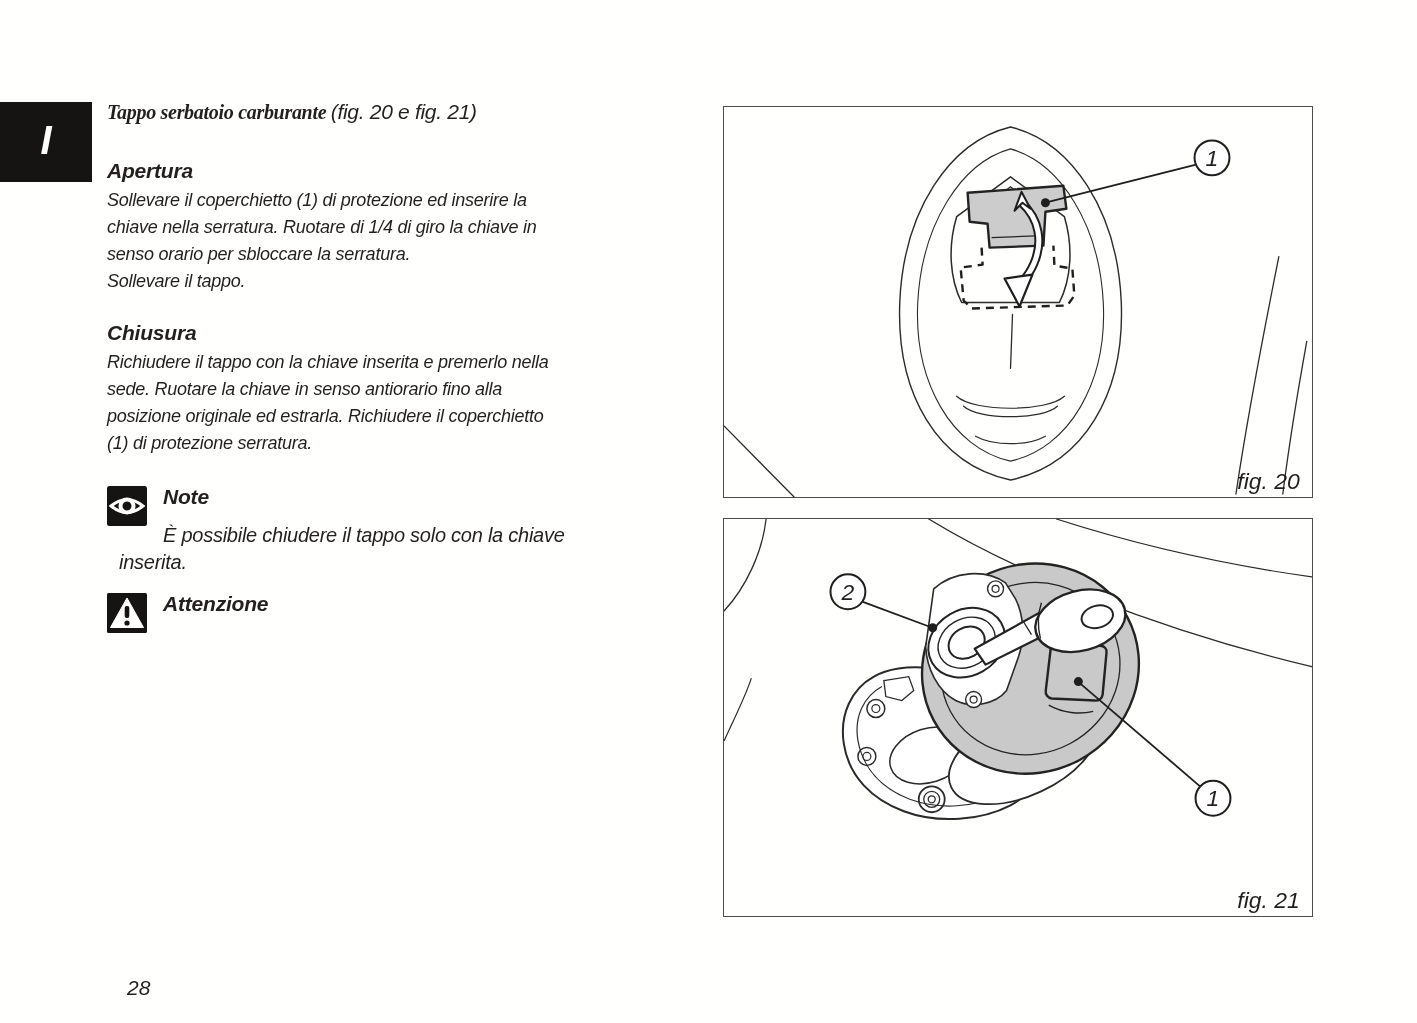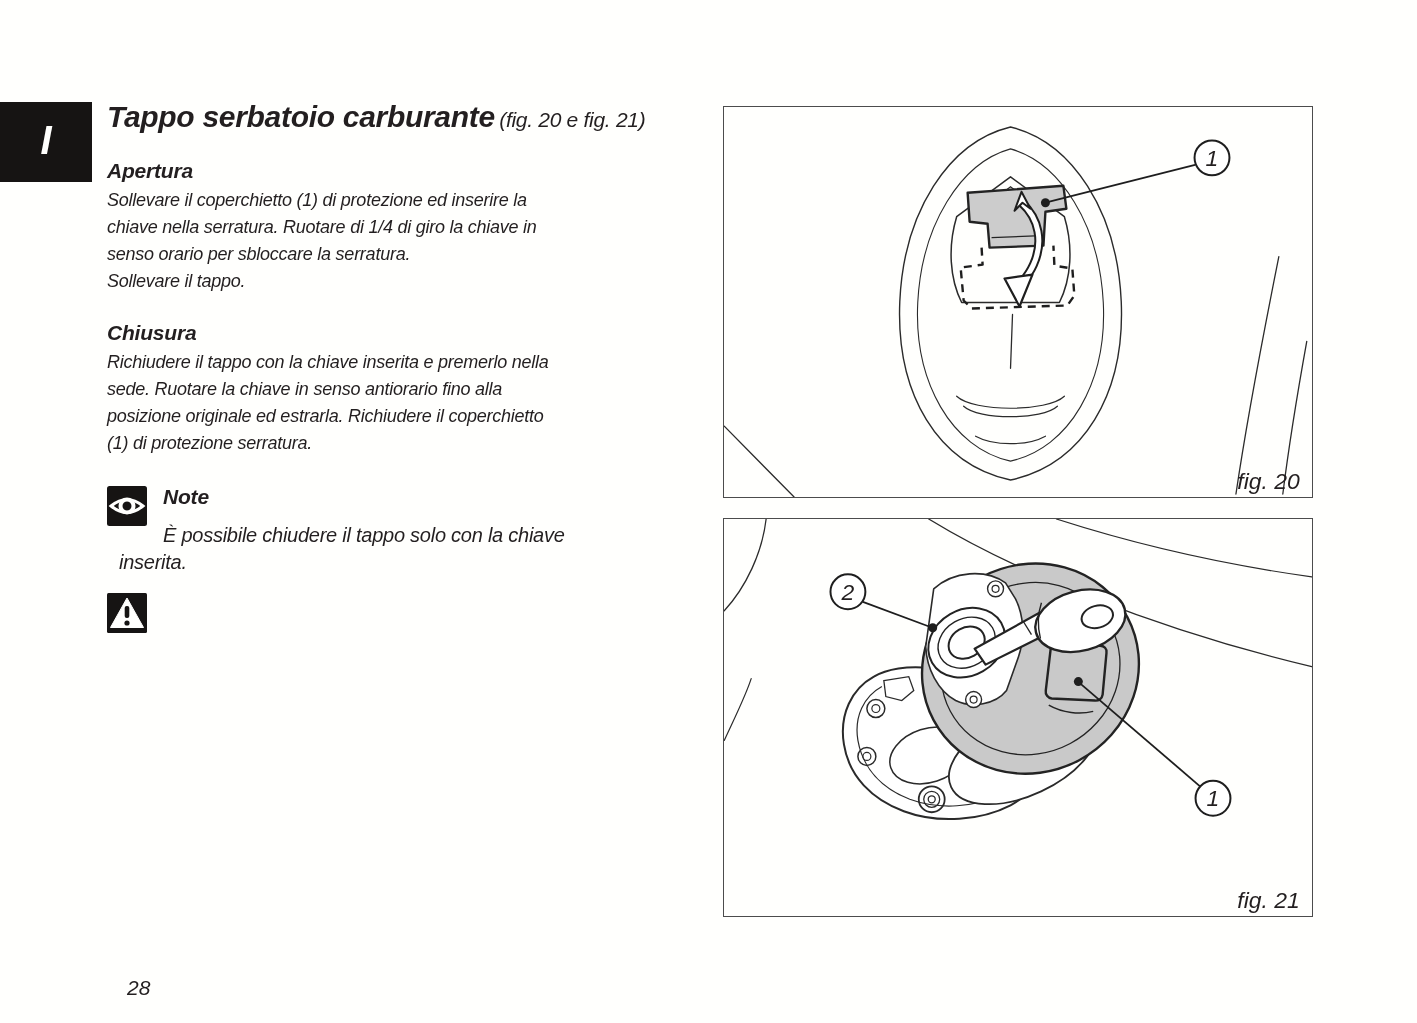"Tappo serbatoio carburante" .title-line .t-main { font-family: none -> Liberation Serif, serif; font-size: 30px -> 20px }
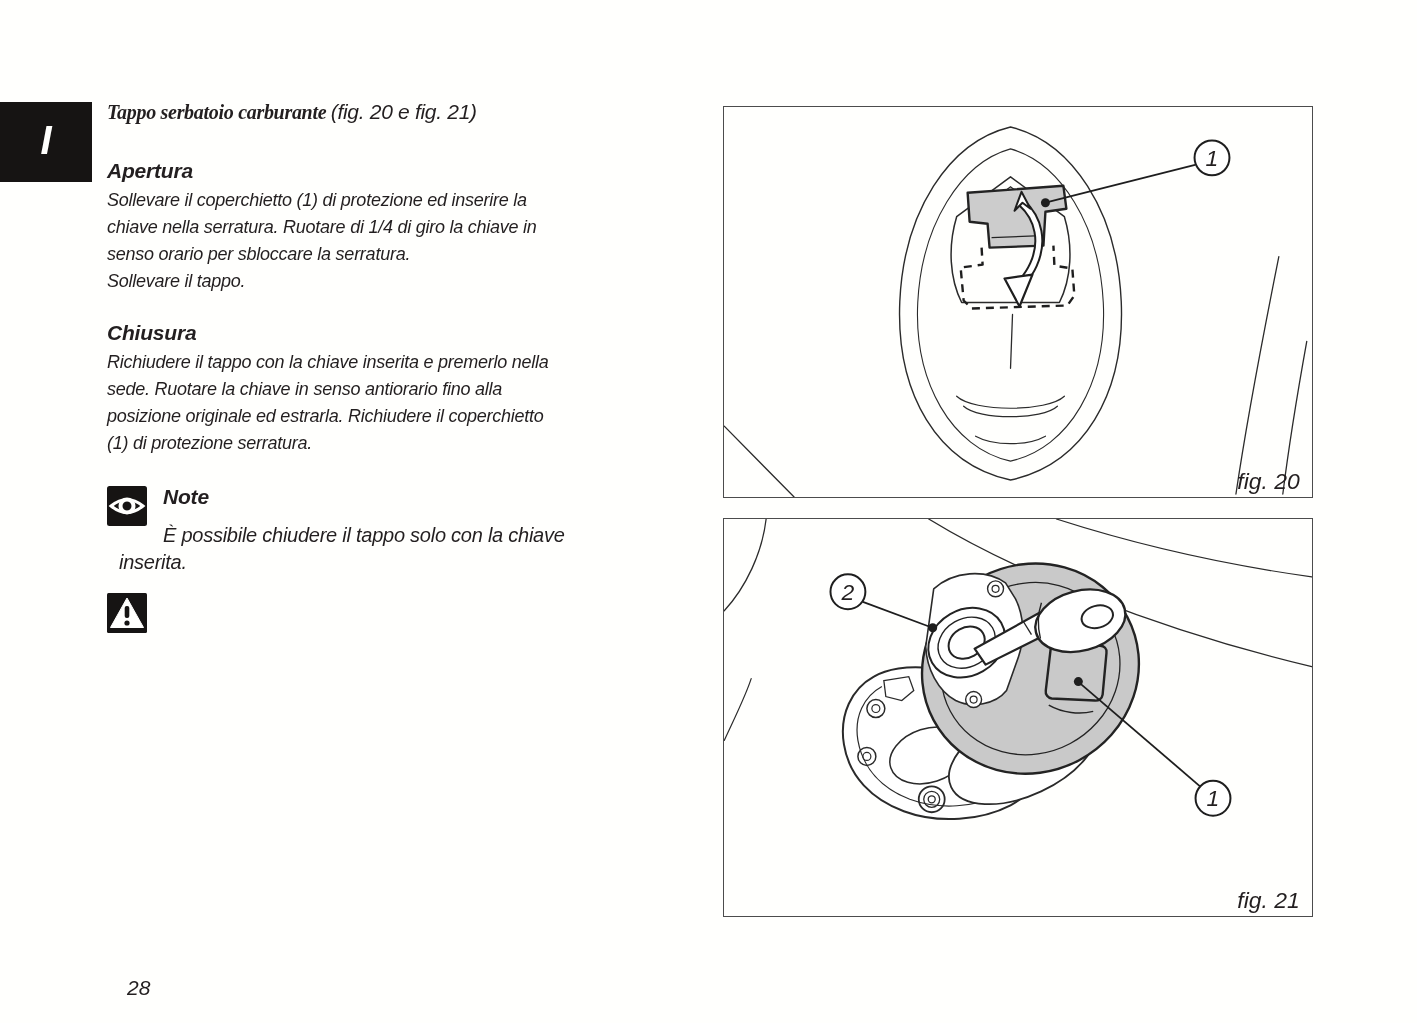"Attenzione" h3 { html: none -> <h3>Attenzione</h3> }
